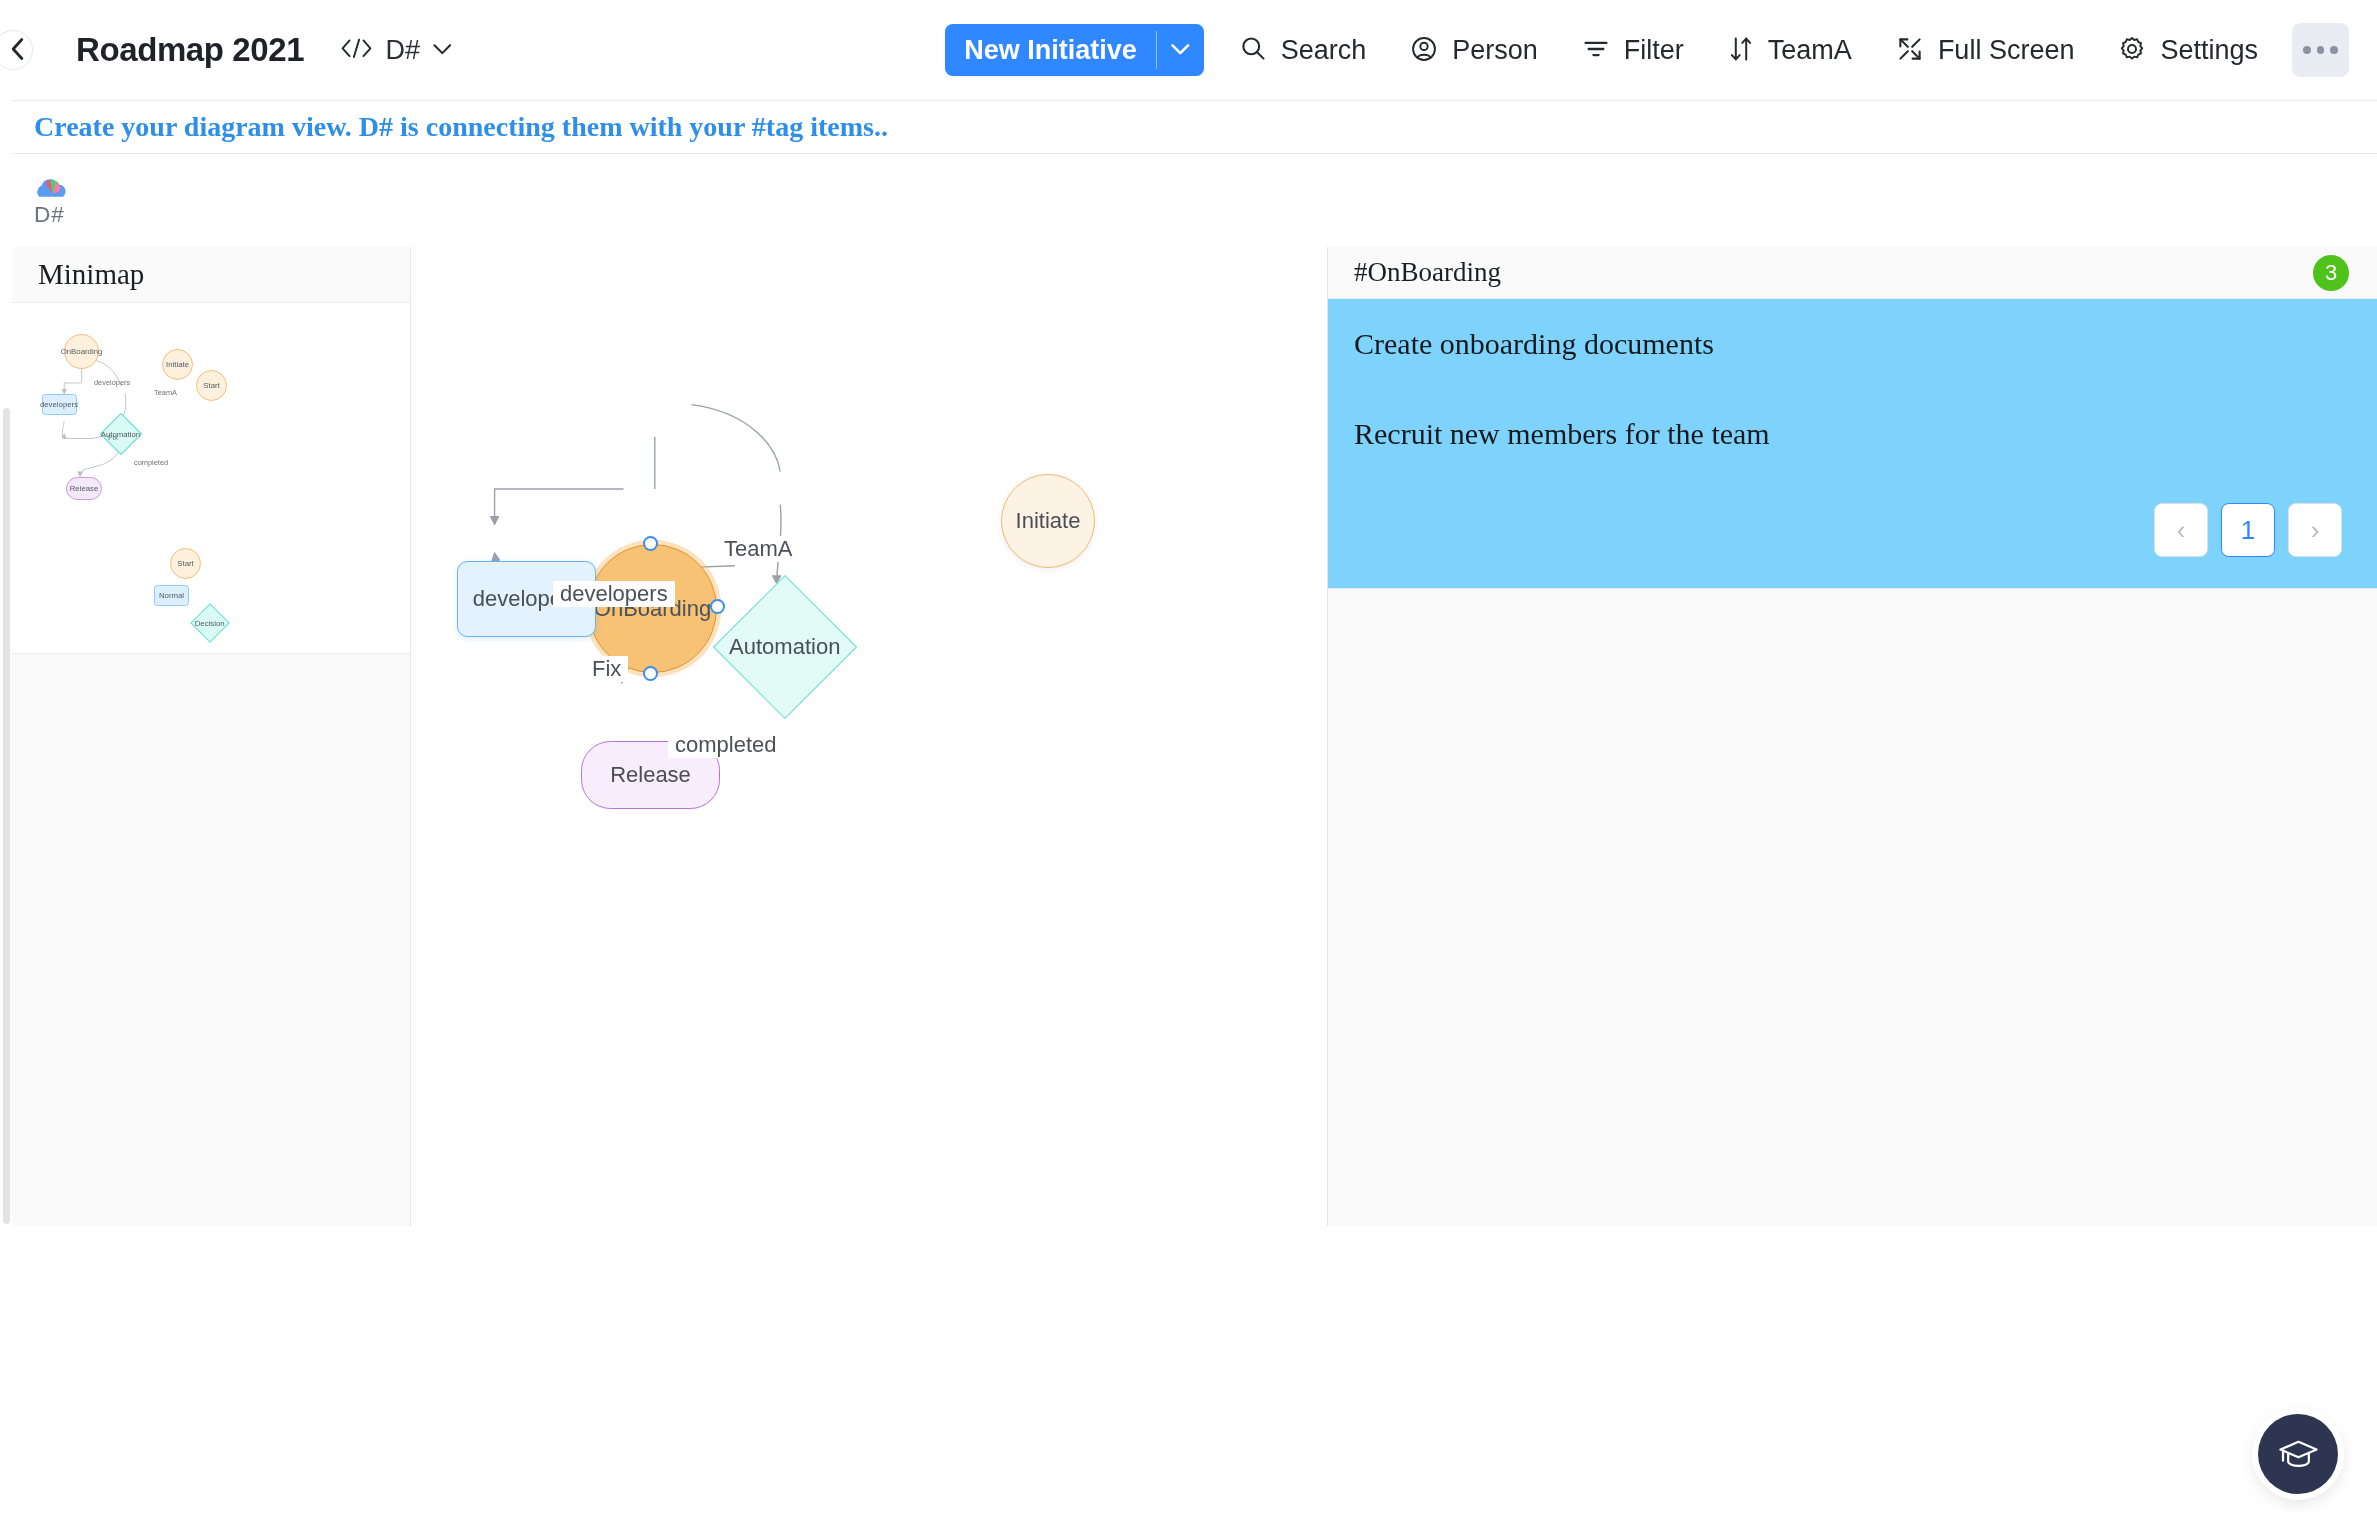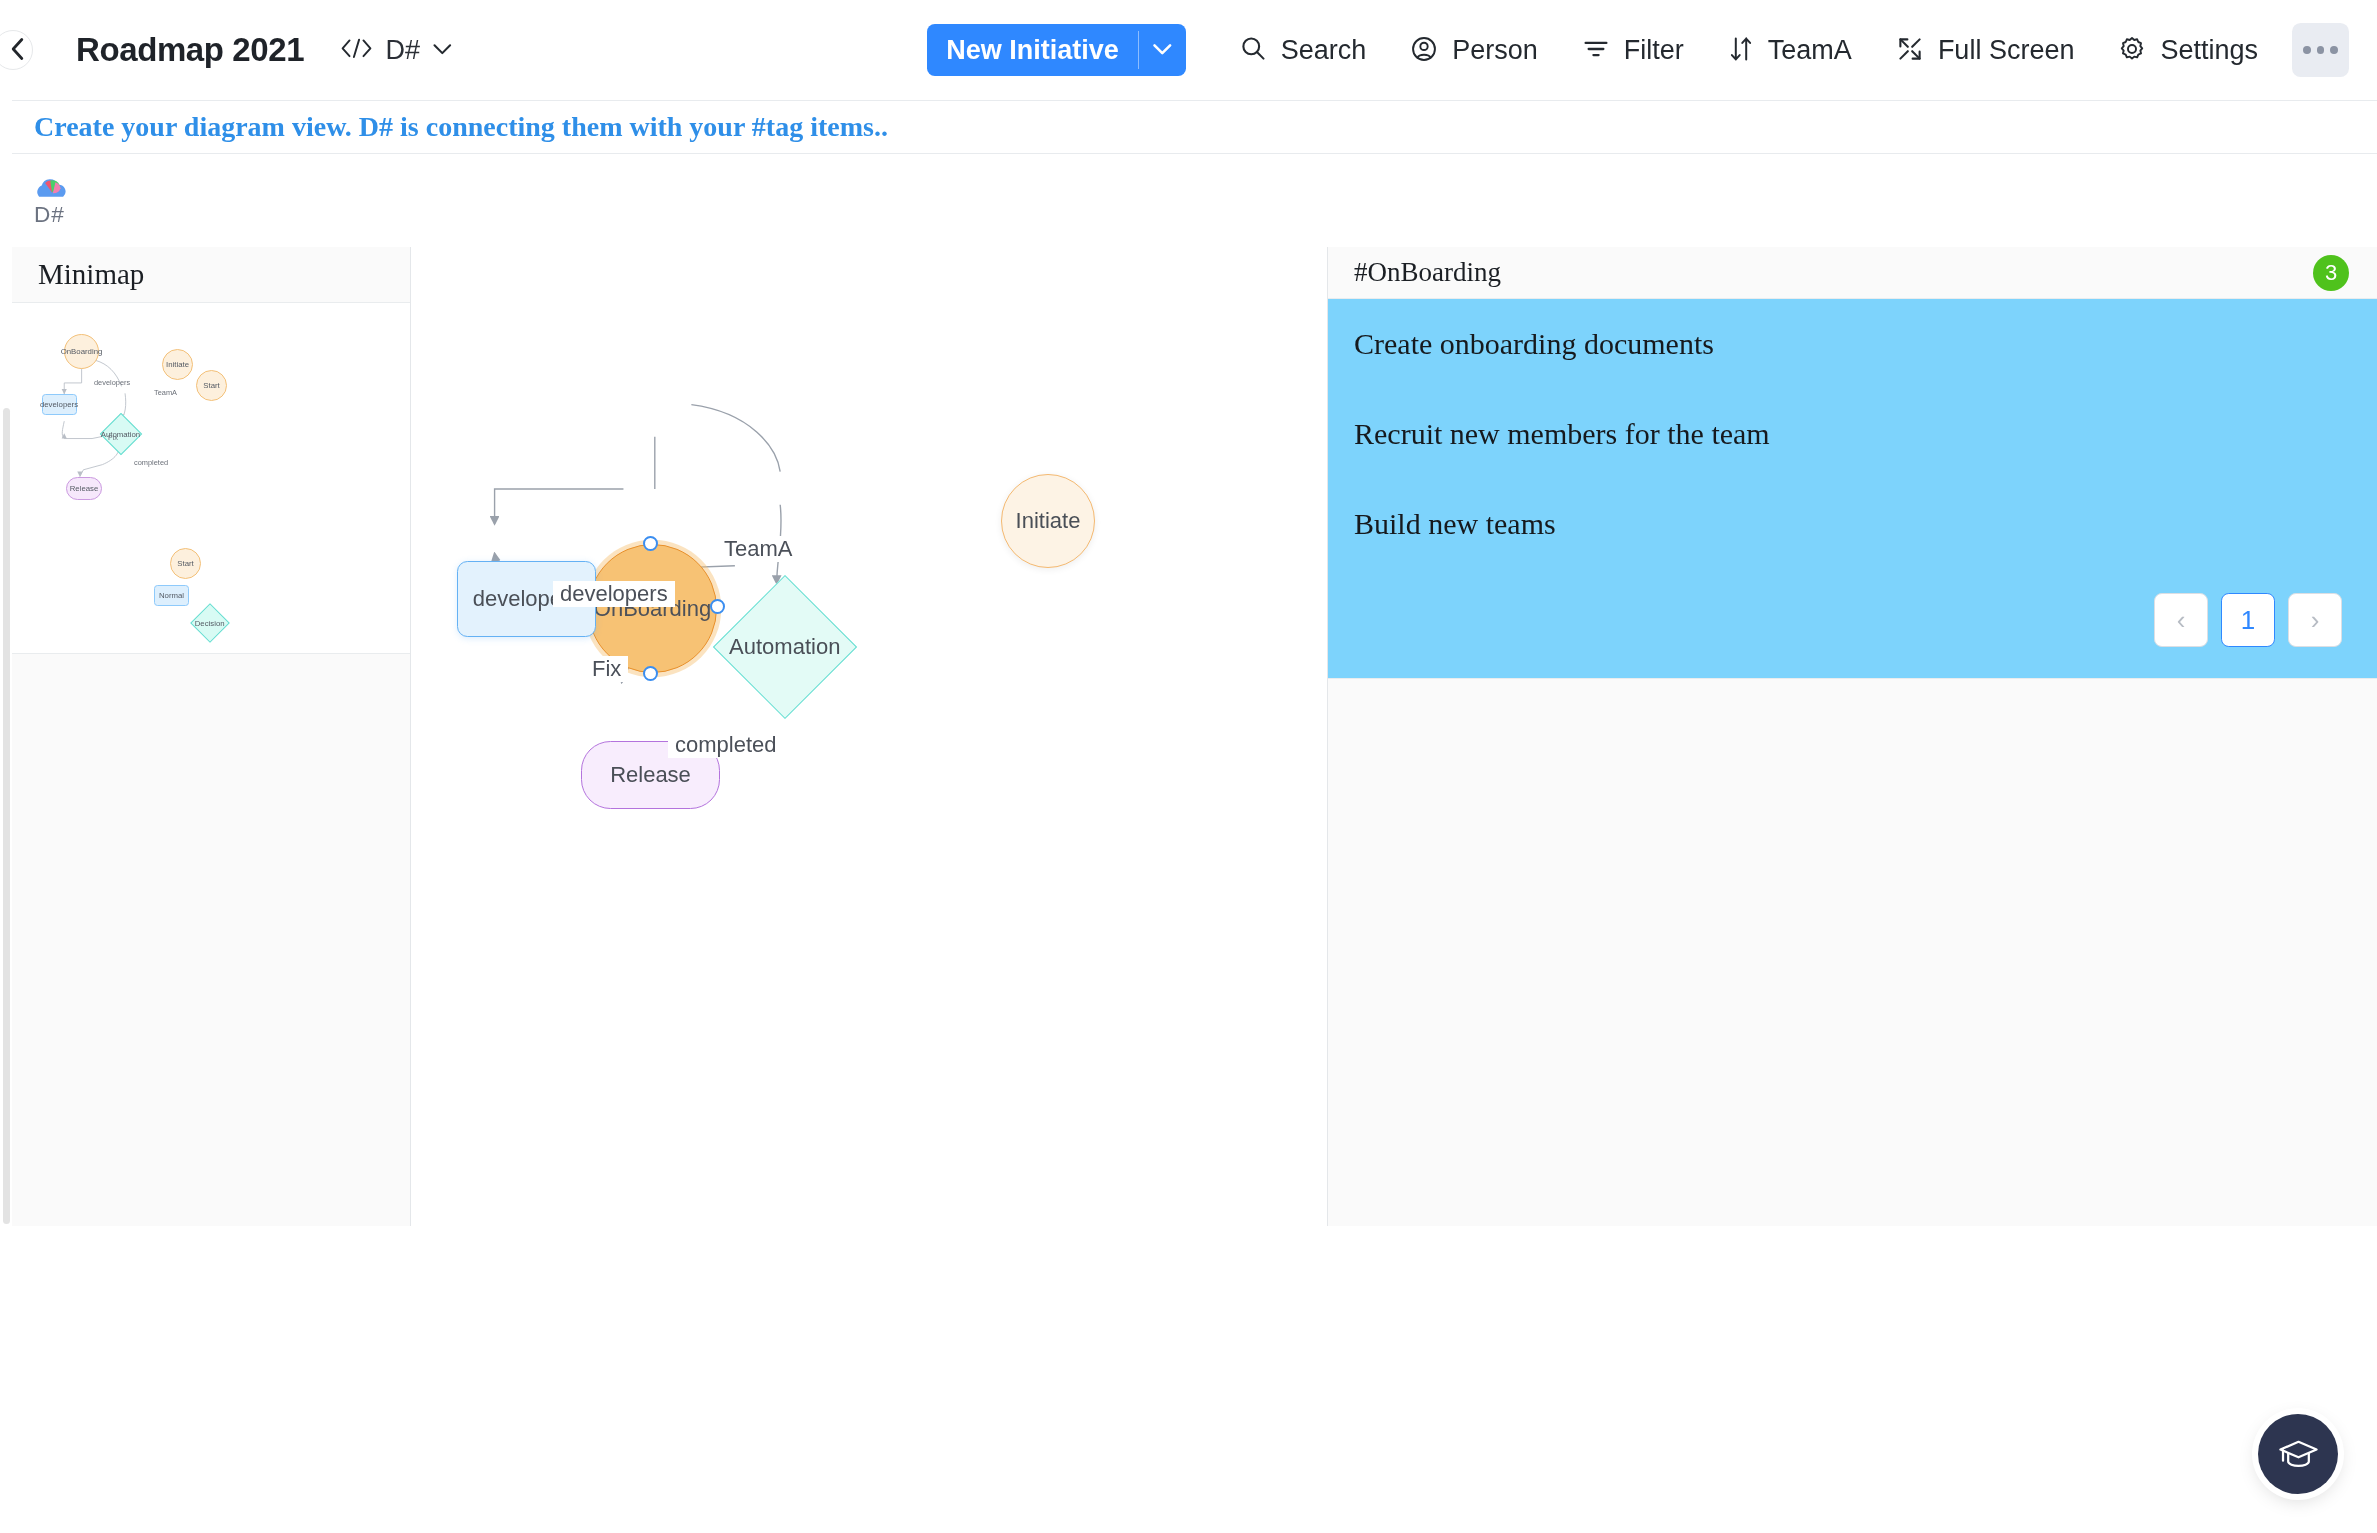"New Initiative" #new-initiative { margin-right: 31px -> 13px }
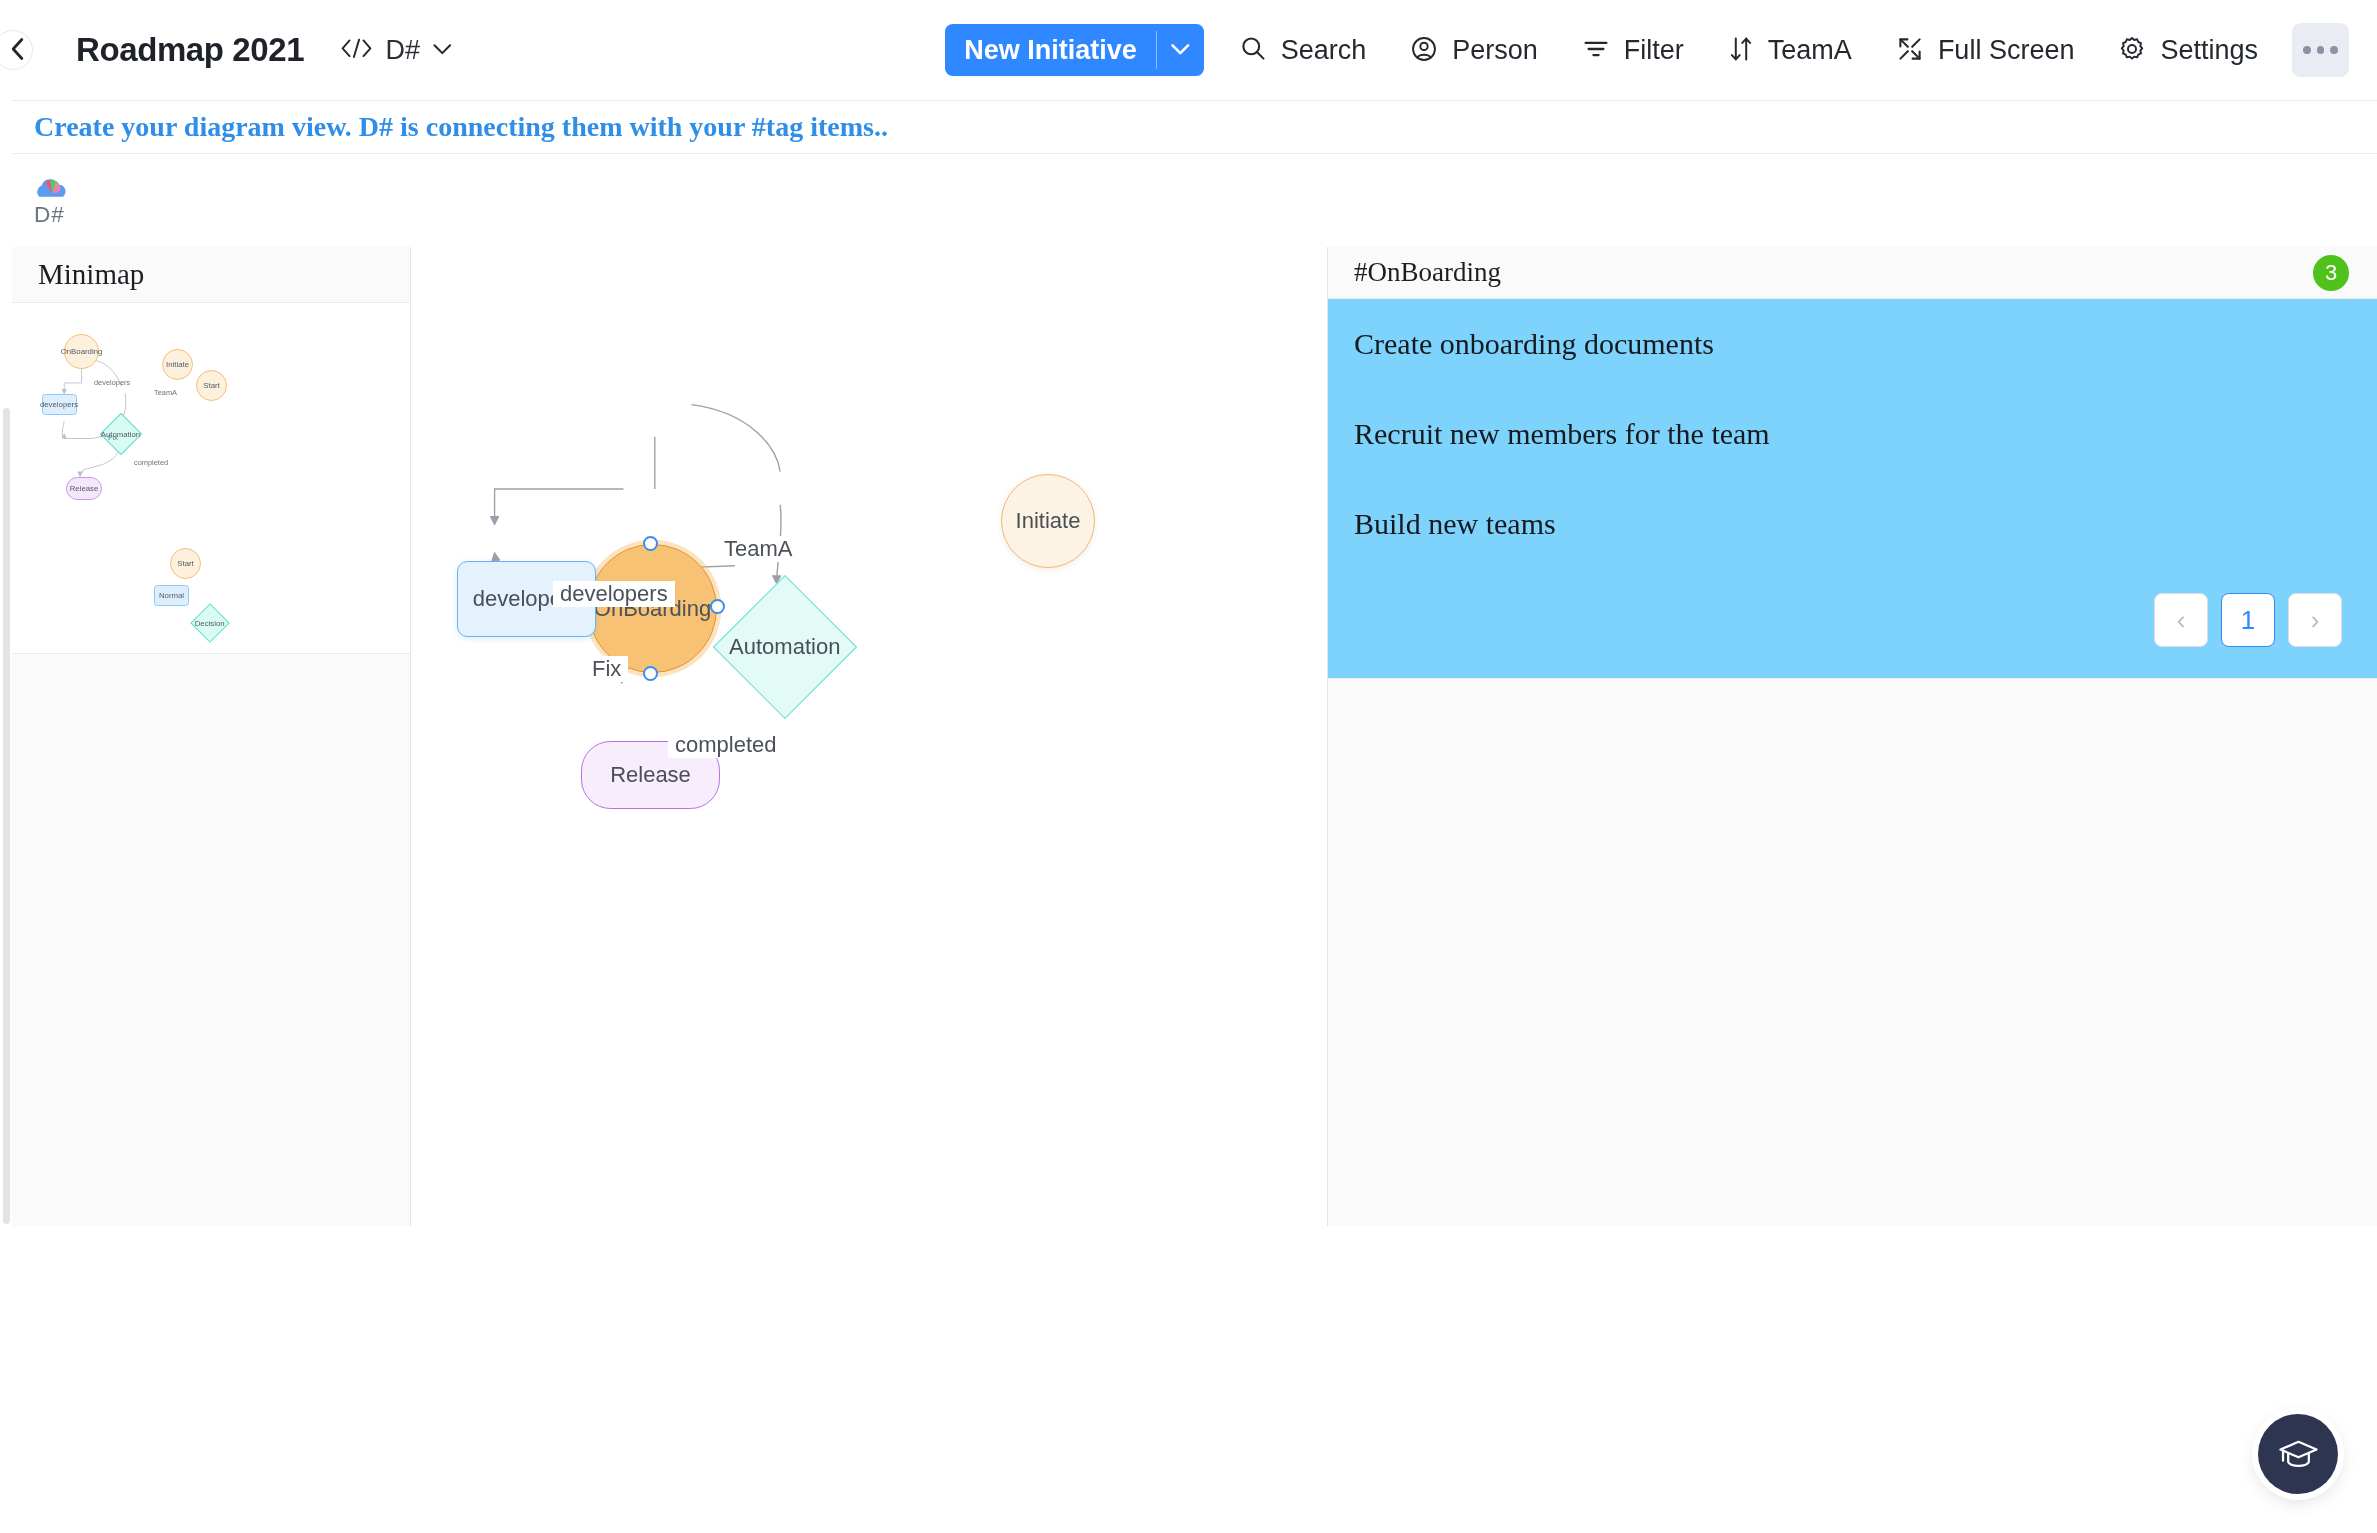"Build new teams" div.tag-item { html: <div>Build new teams</div> -> none }
